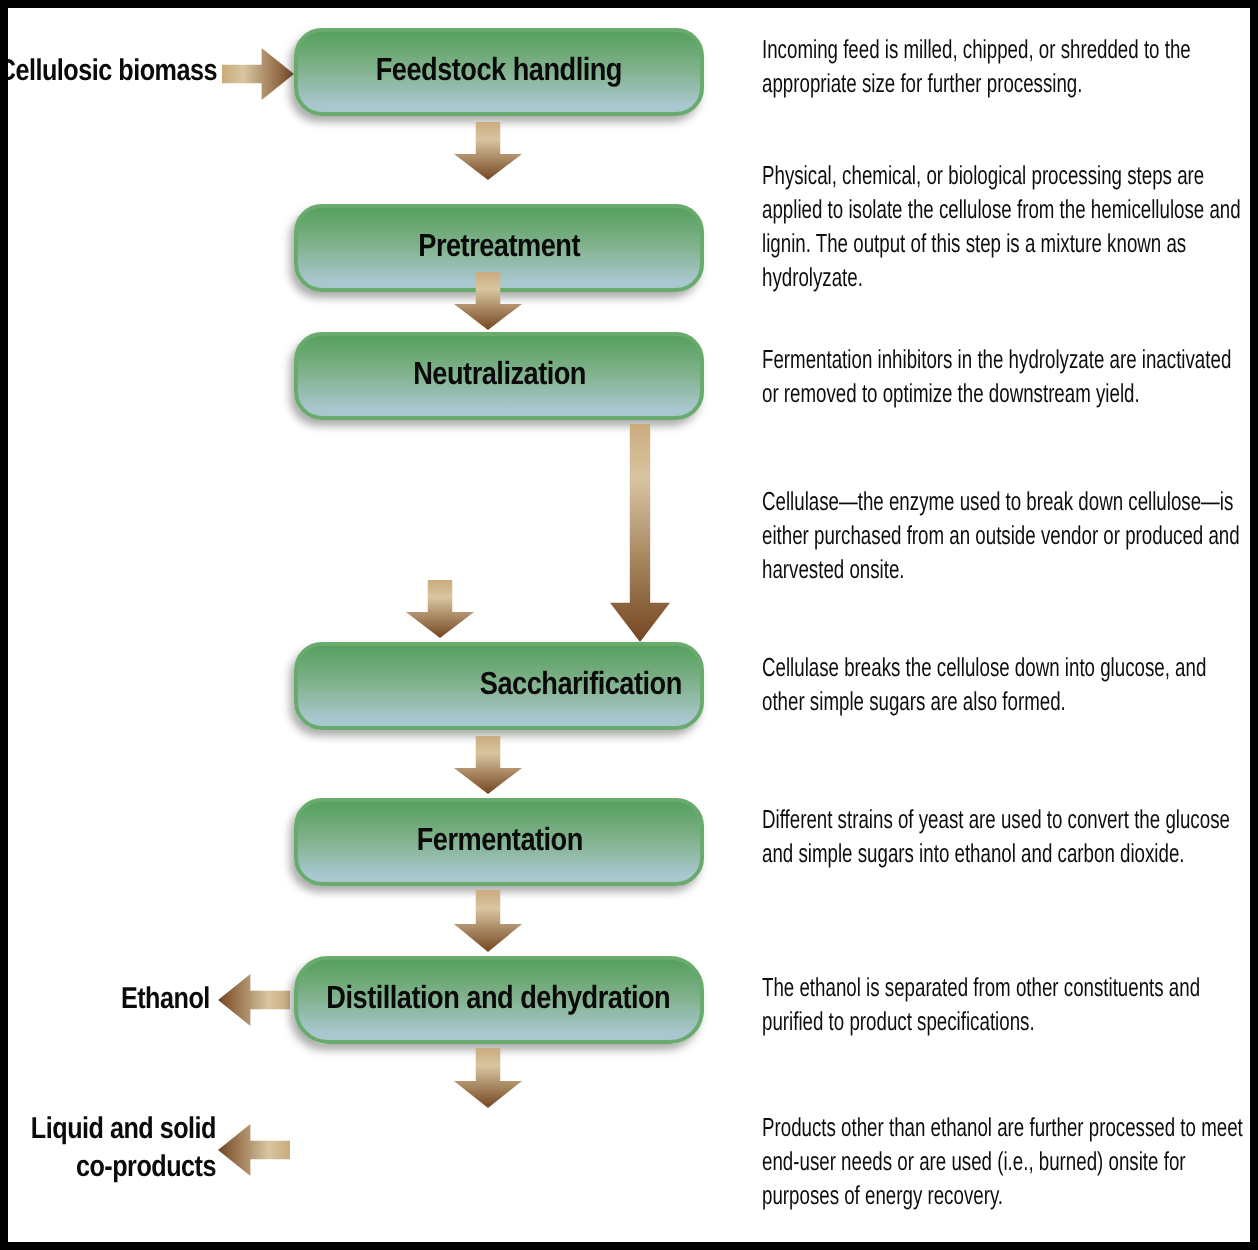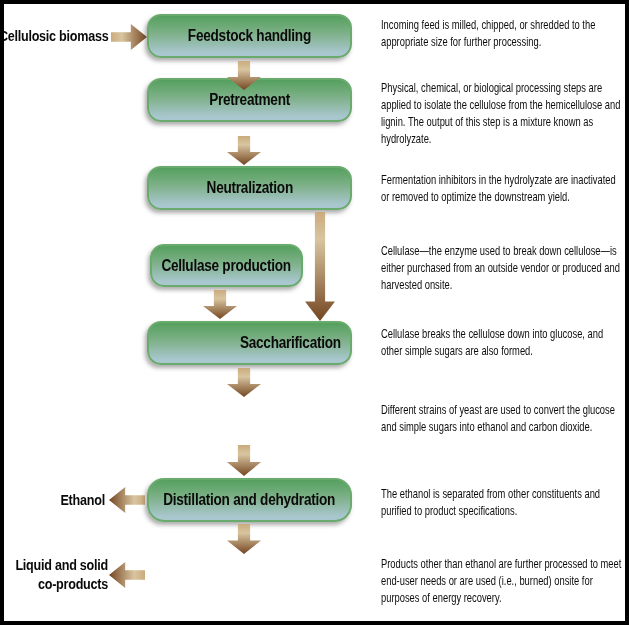"Pretreatment" div.box { top: 78px -> 102px }
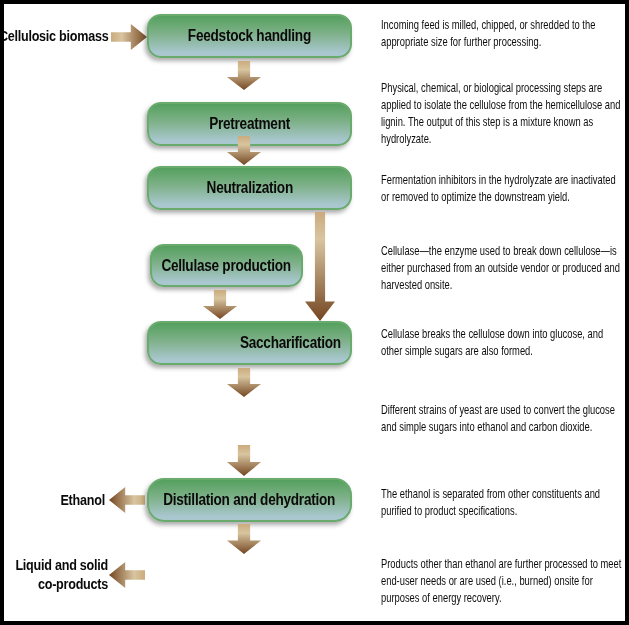"Cellulase production" div.box { html: <div> <span>Cellulase production</span> </div> -> none }
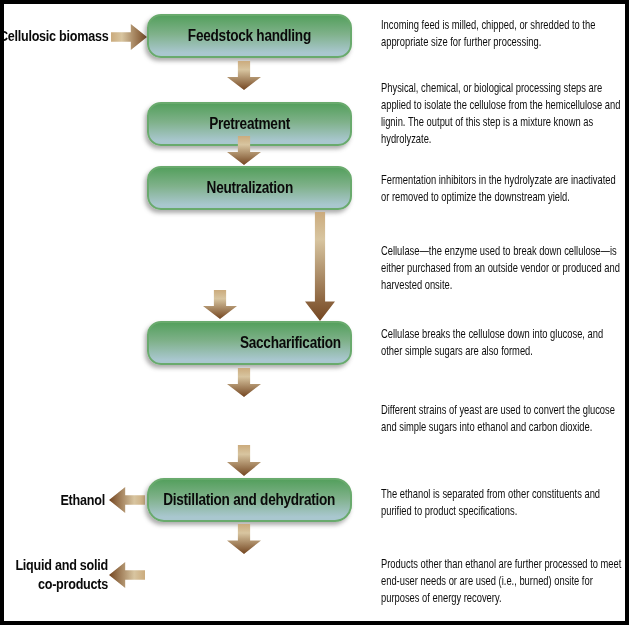"Fermentation" div.box { html: none -> <div> <span>Fermentation</span> </div> }
